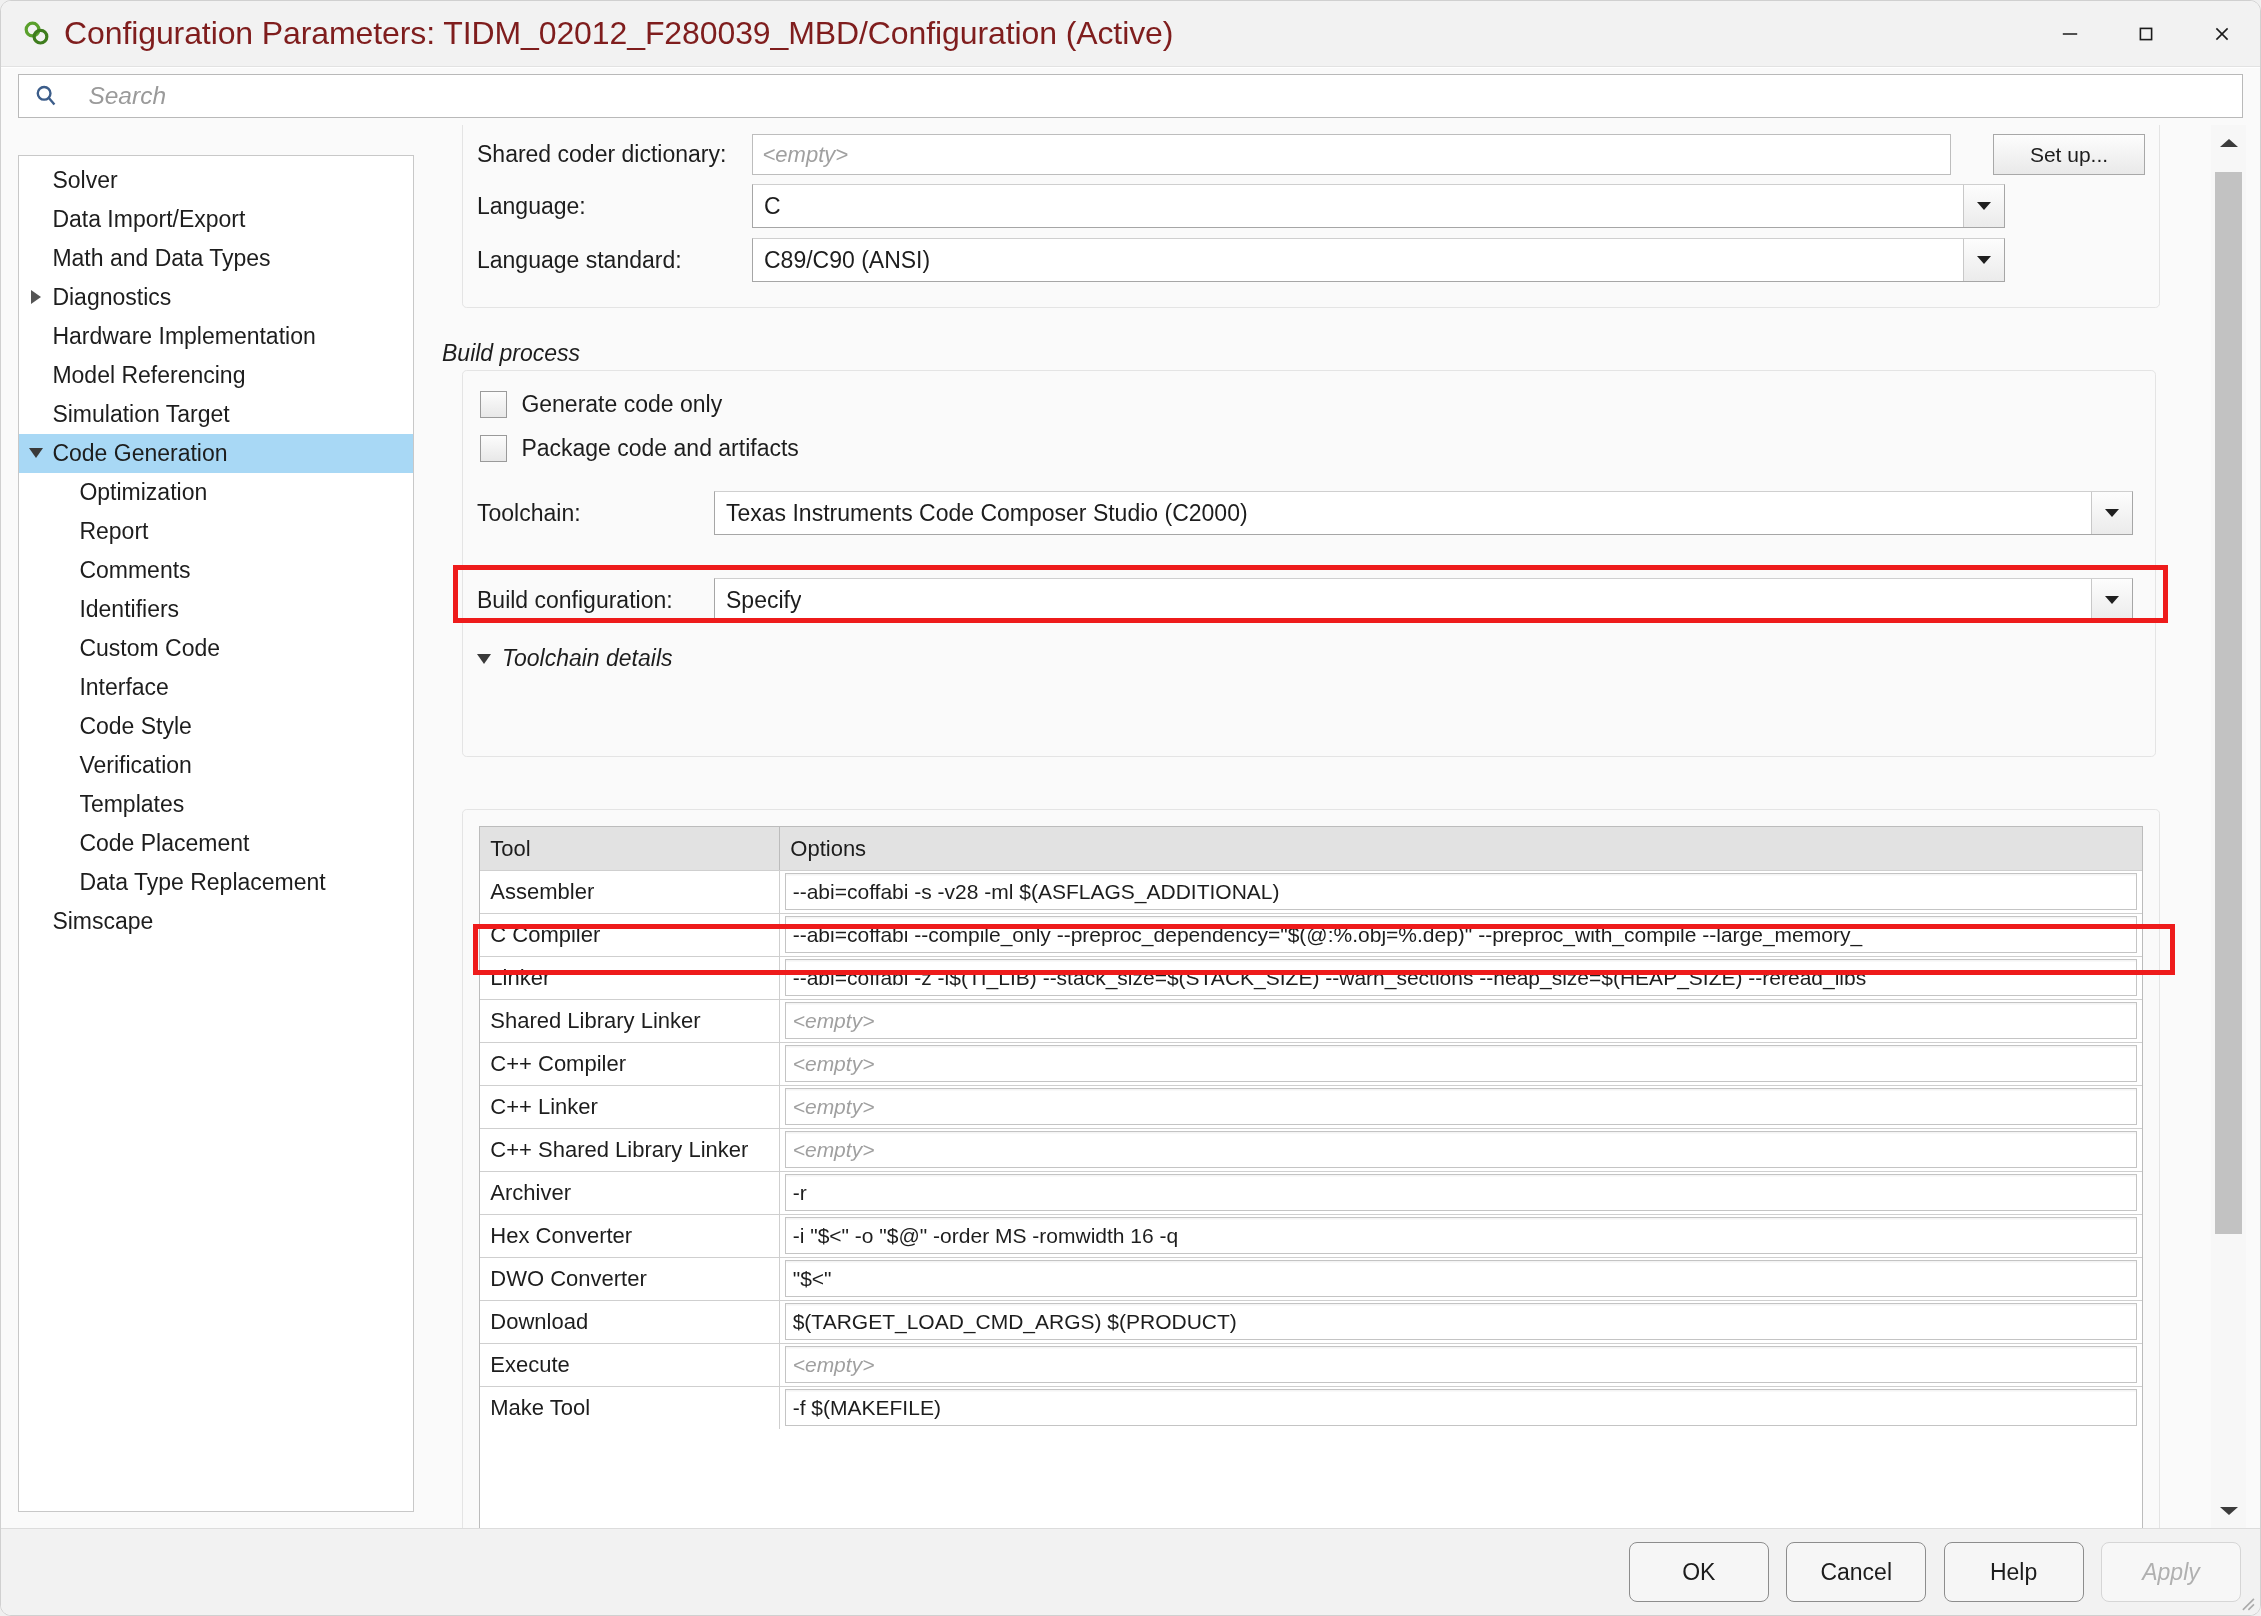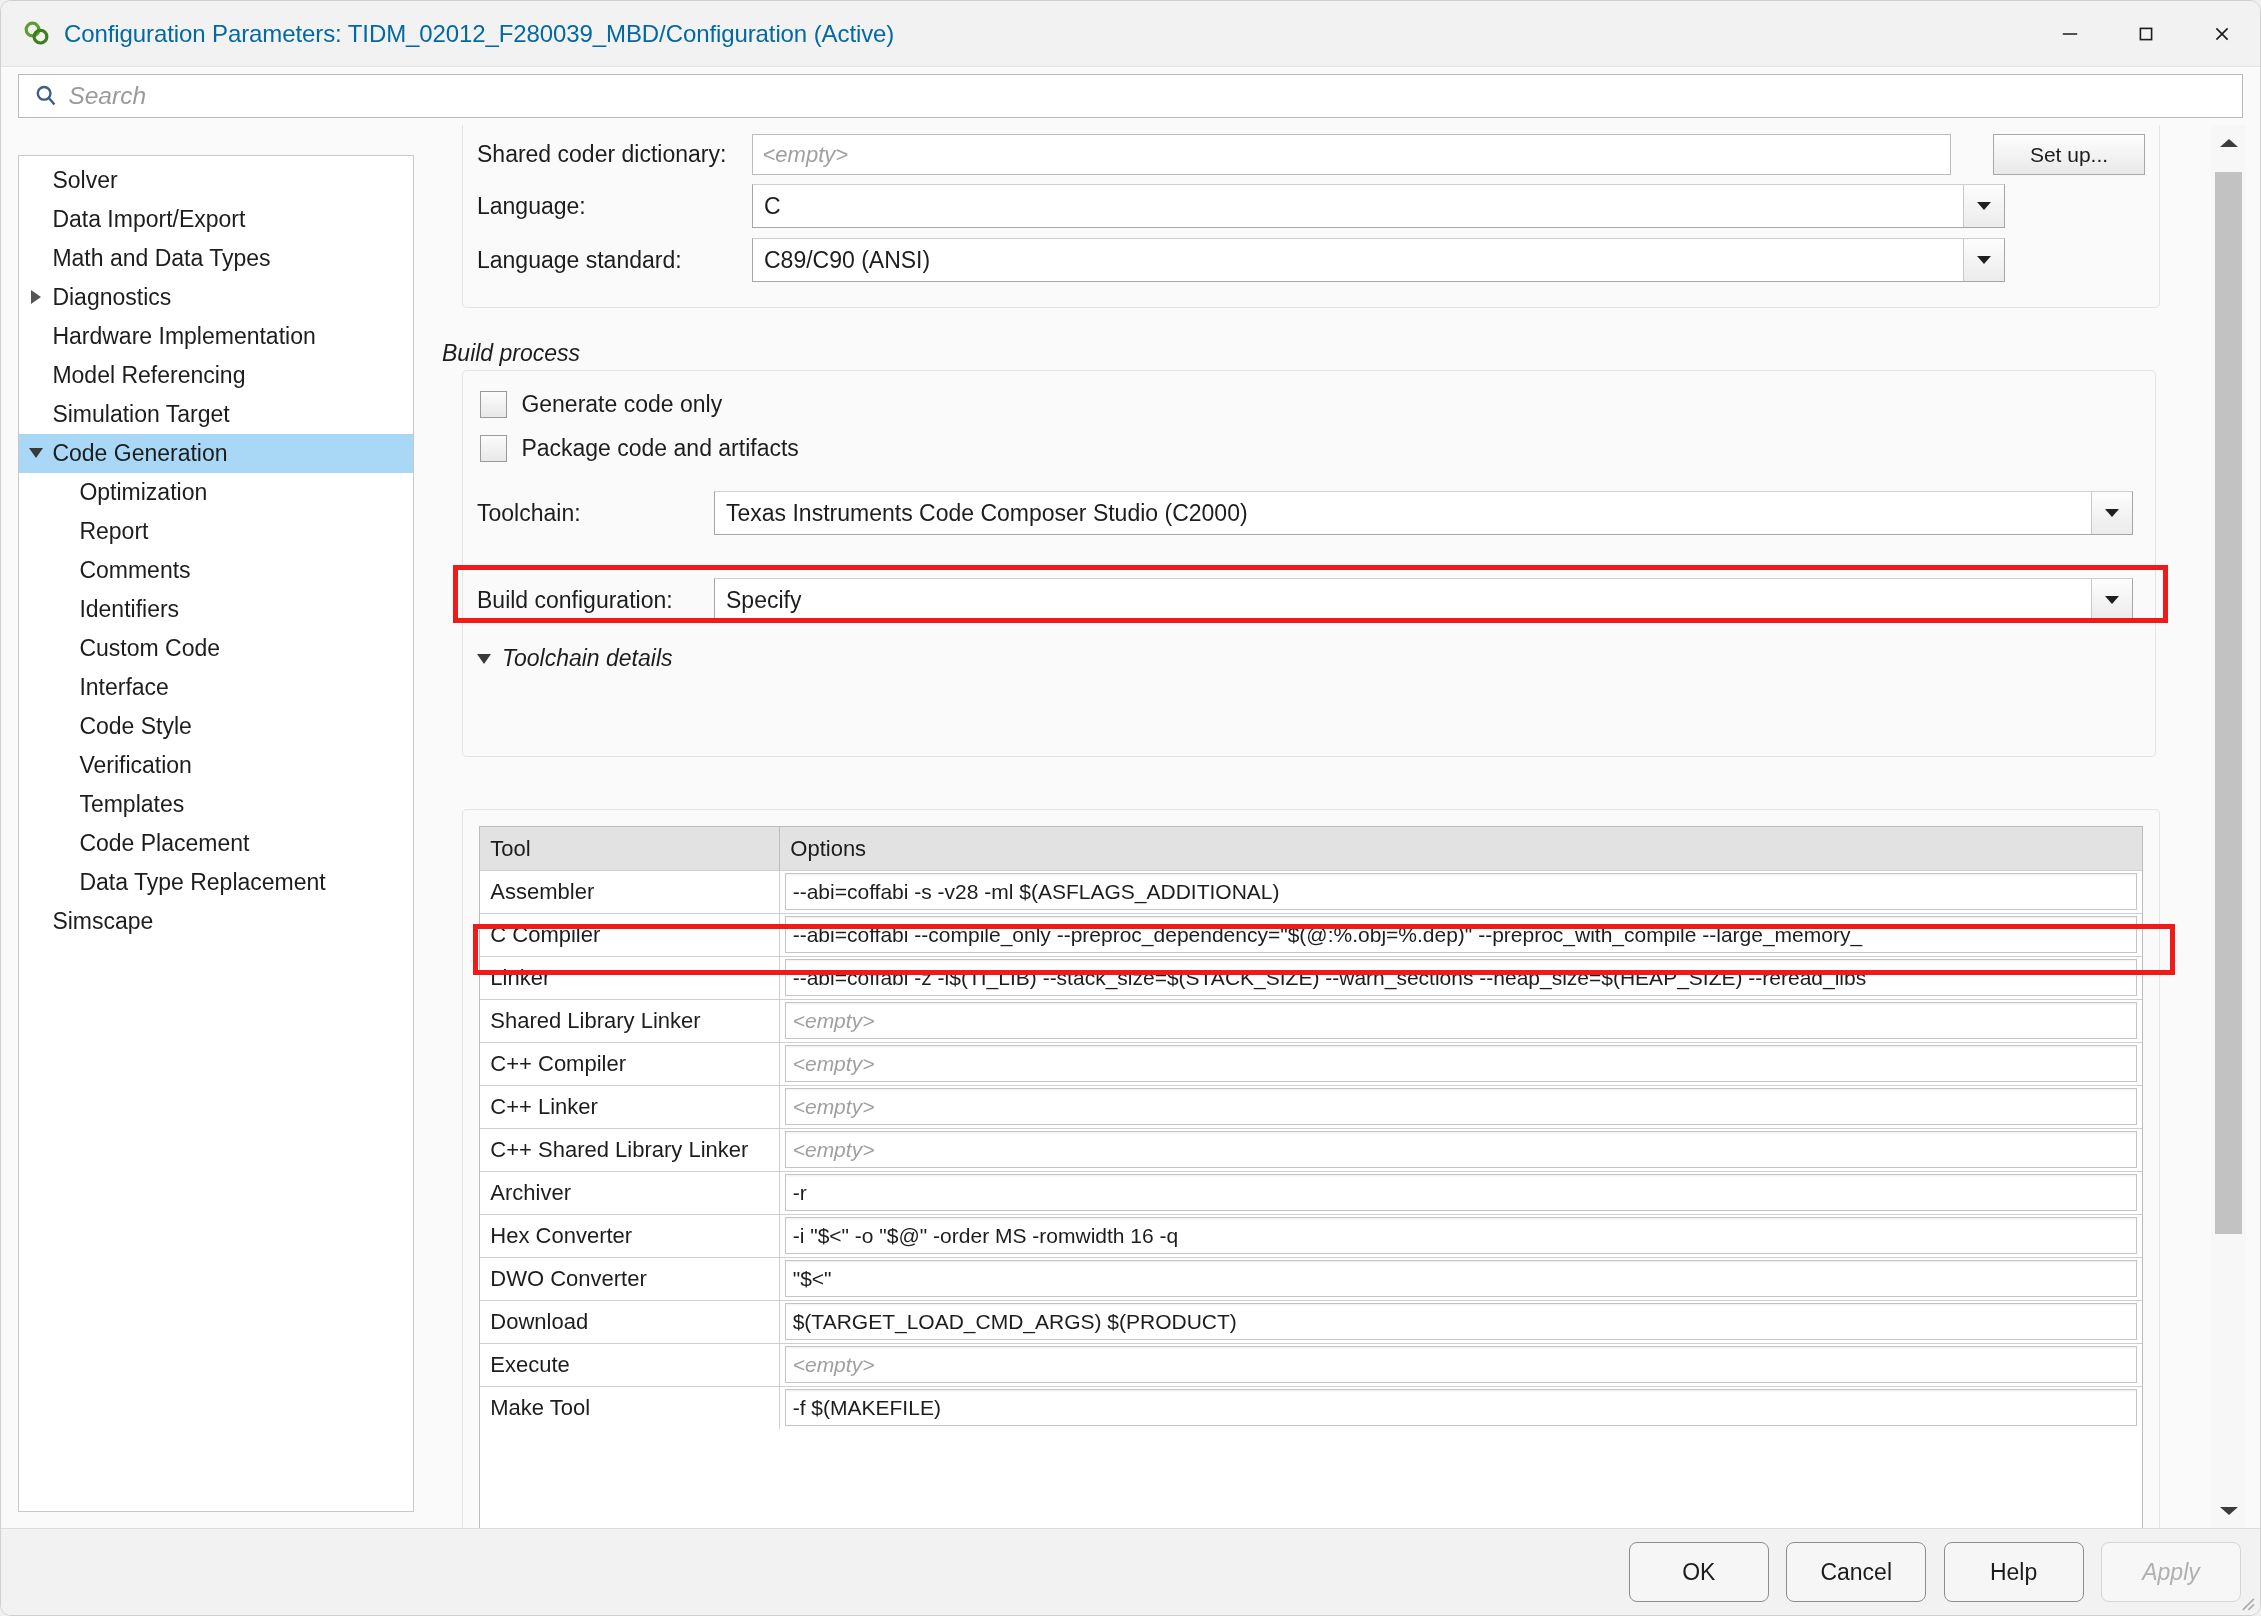"Configuration Parameters:" #title-text { color: #0369a1 -> #7f1d1d; font-size: 24px -> 32px }
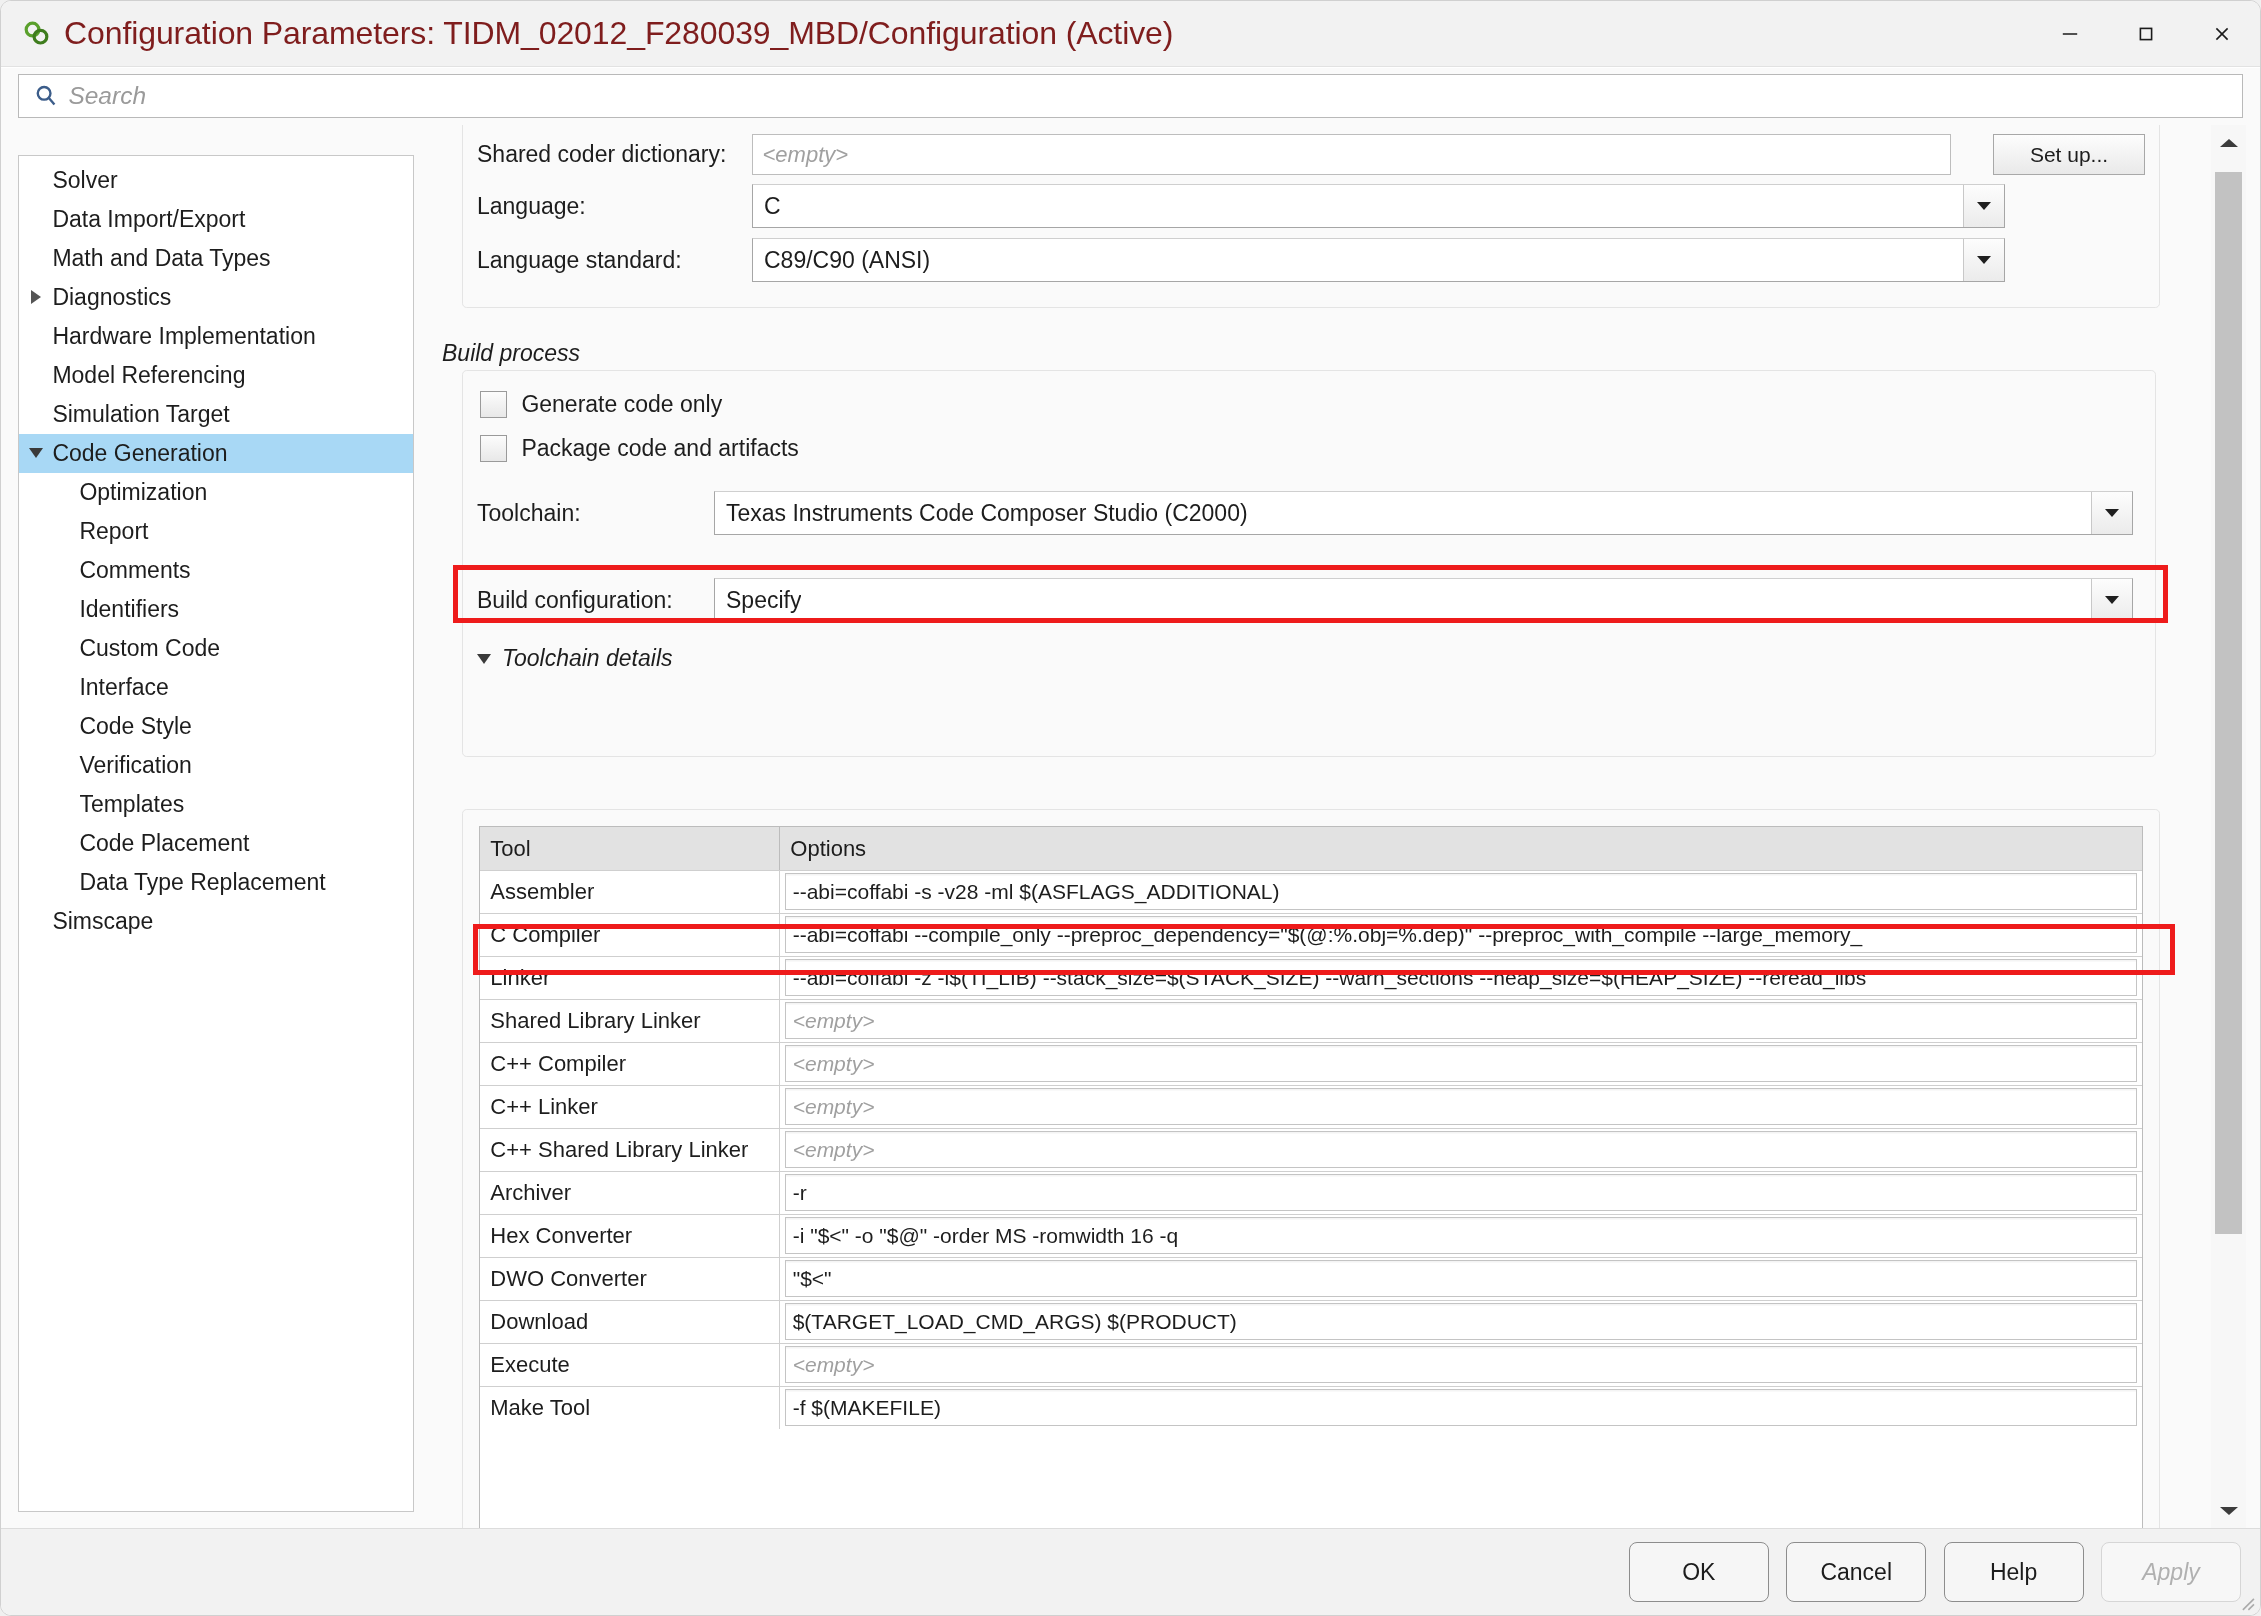"Search" #search-box { gap: none -> 20px }
